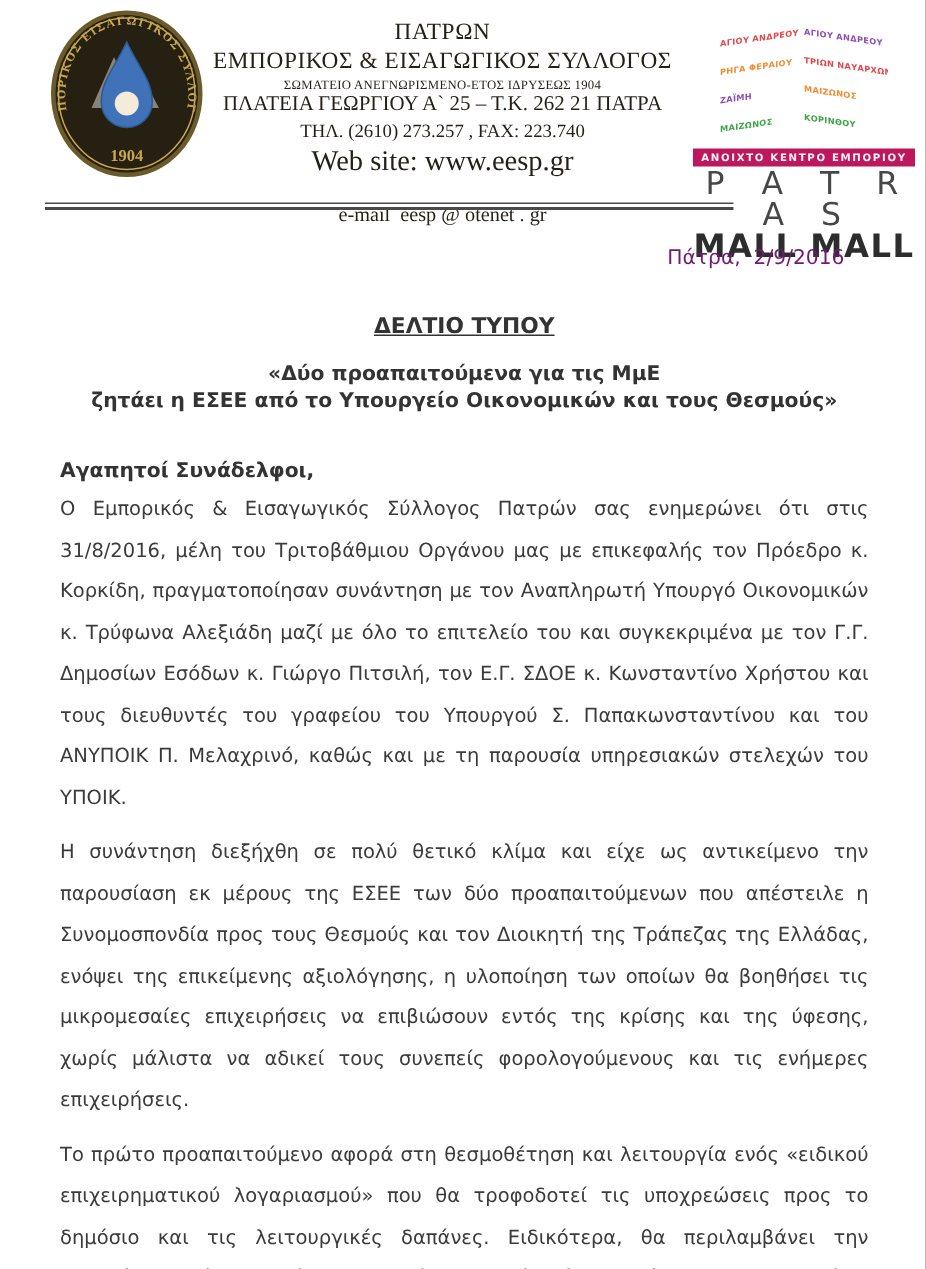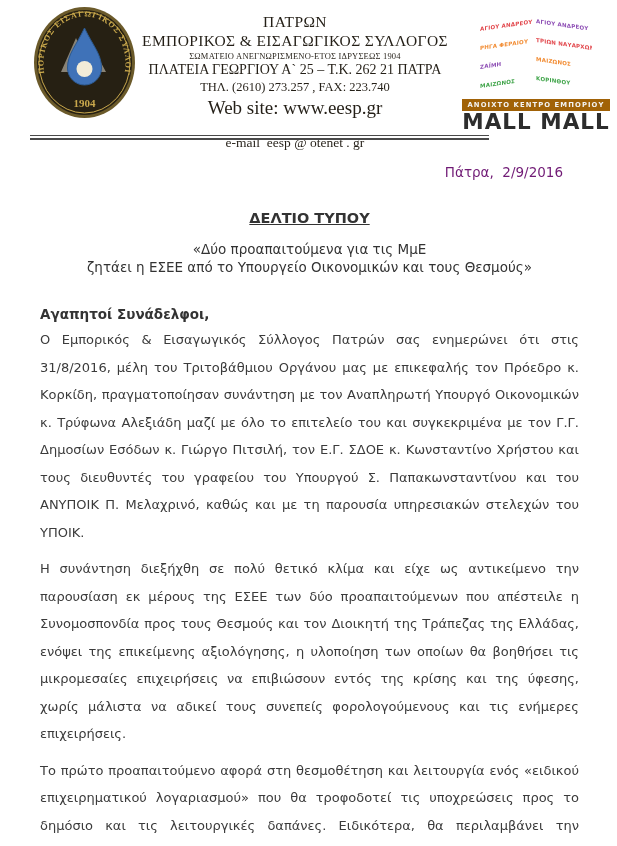"ΑΝΟΙΧΤΟ ΚΕΝΤΡΟ ΕΜΠΟΡΙΟΥ" .poml-band { background: #a16207 -> #be185d }
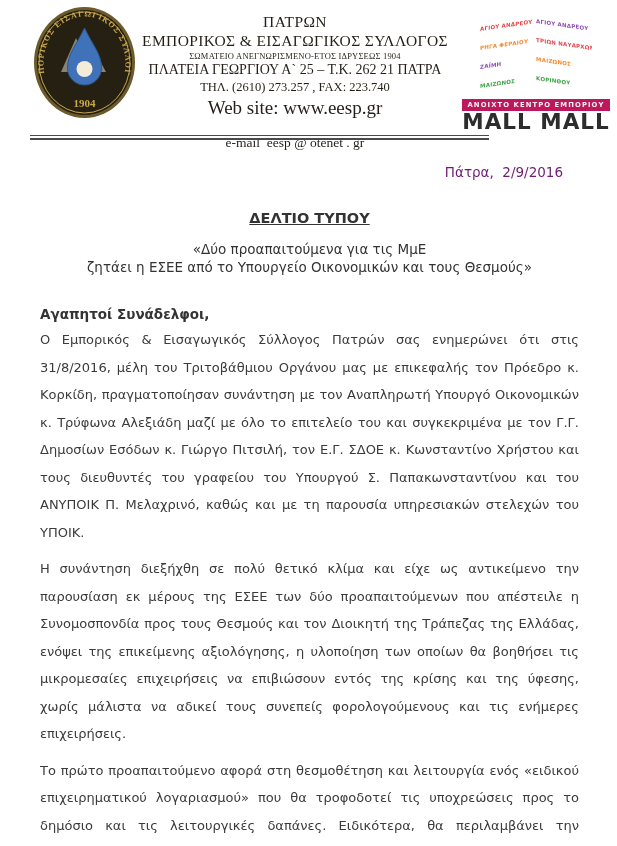"P A T R A" div.poml-name { html: none -> <div>P A T R A S</div> }
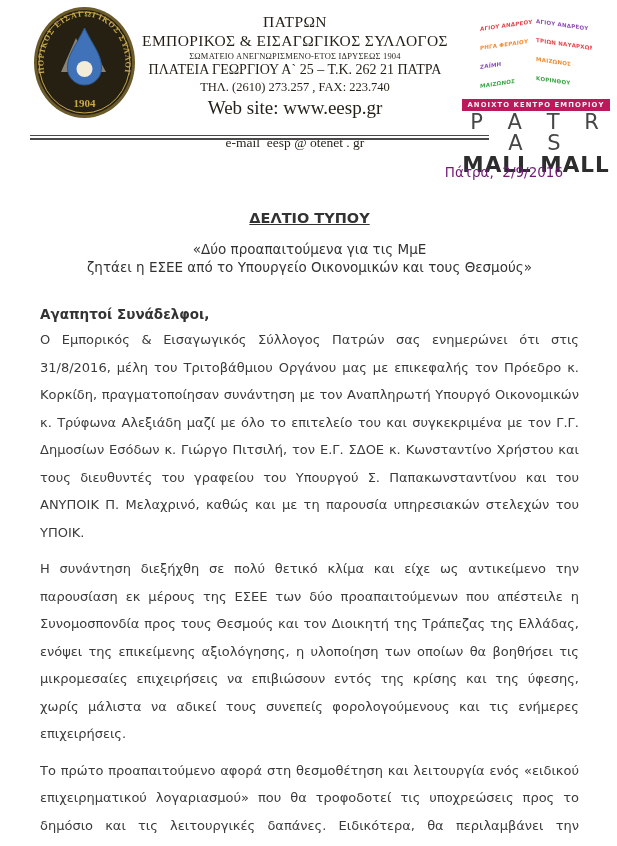"«Δύο προαπαιτούμενα για τις ΜμΕ" .pr-subtitle { font-weight: normal -> bold }
